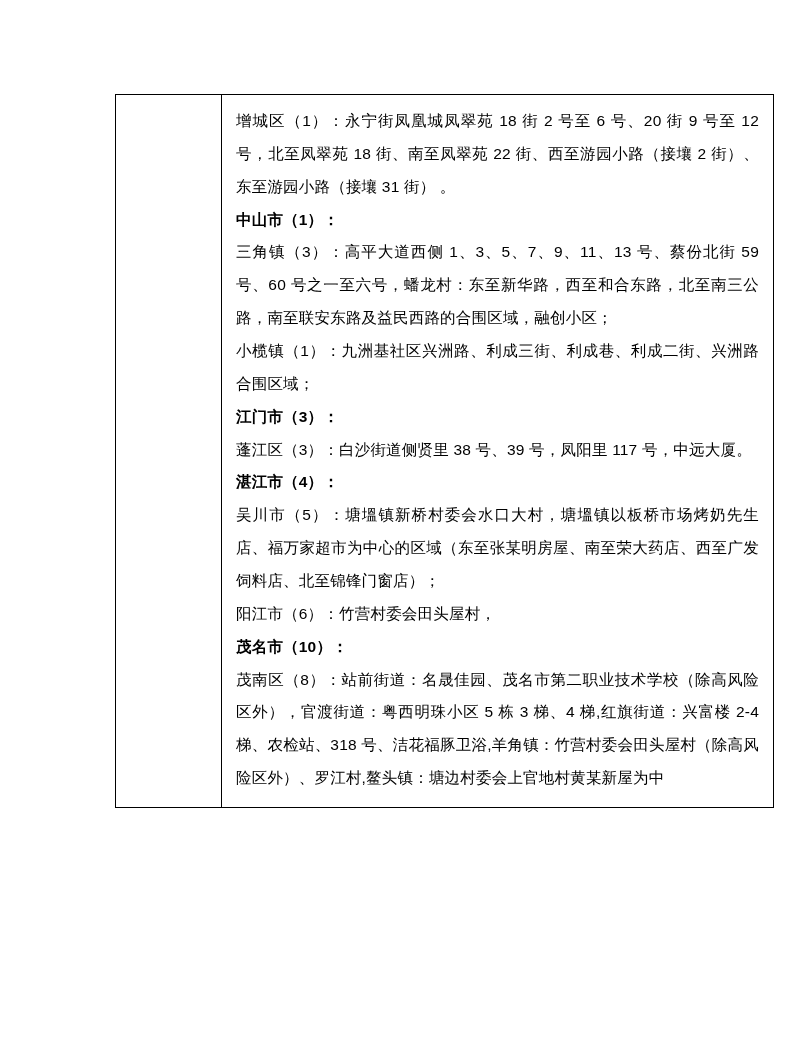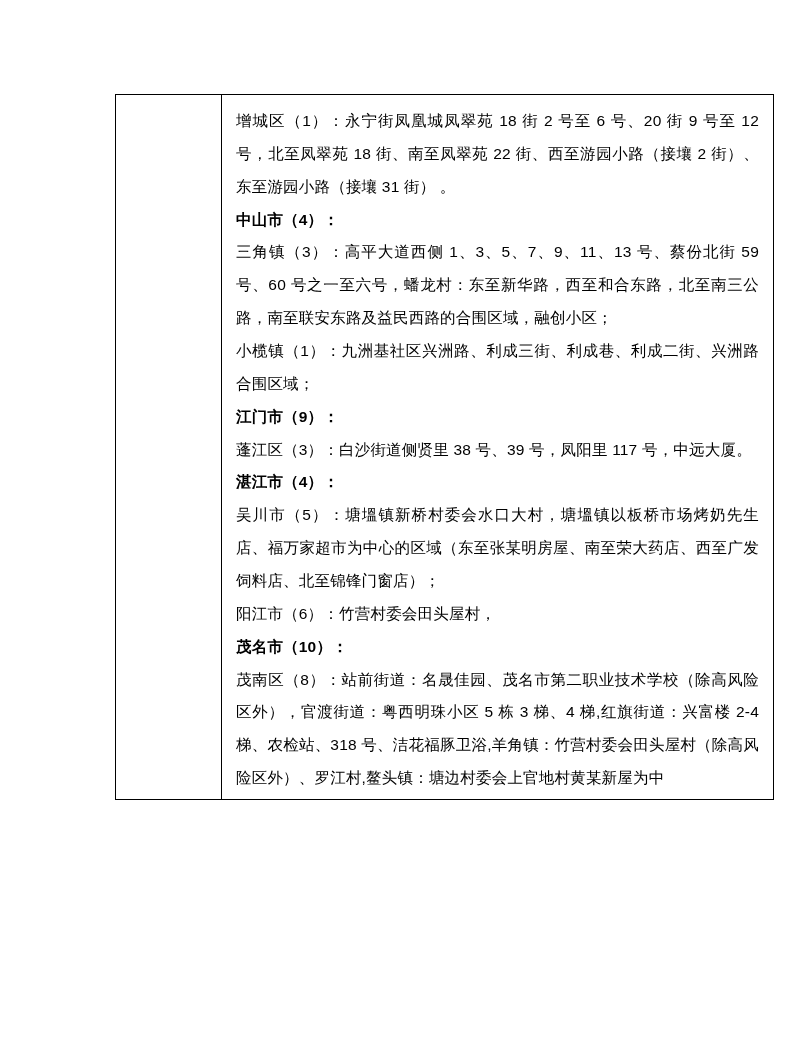"增城区（1）：永宁街凤凰城凤翠苑 18 街 2 号至" td.content-col { padding: 10px 14px 4px 14px -> 10px 14px 12px 14px }
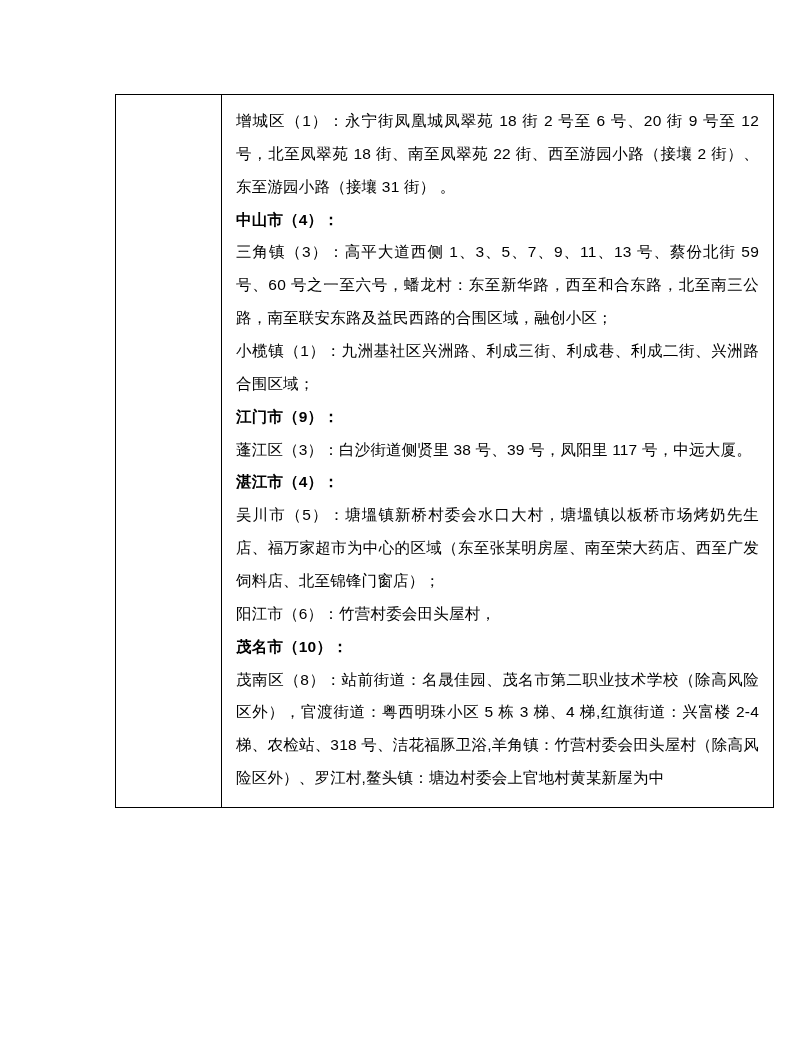"中山市（4）：" p.para { text: 4 -> 1 }
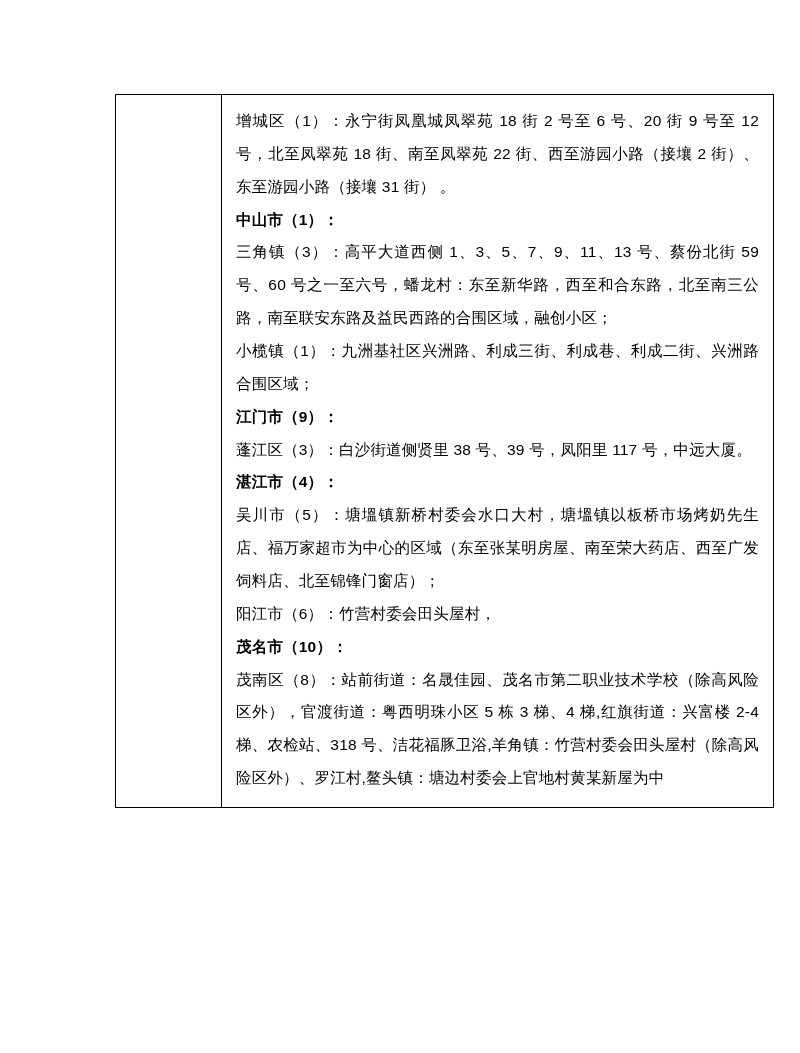"江门市（9）：" p.para { text: 9 -> 3 }
